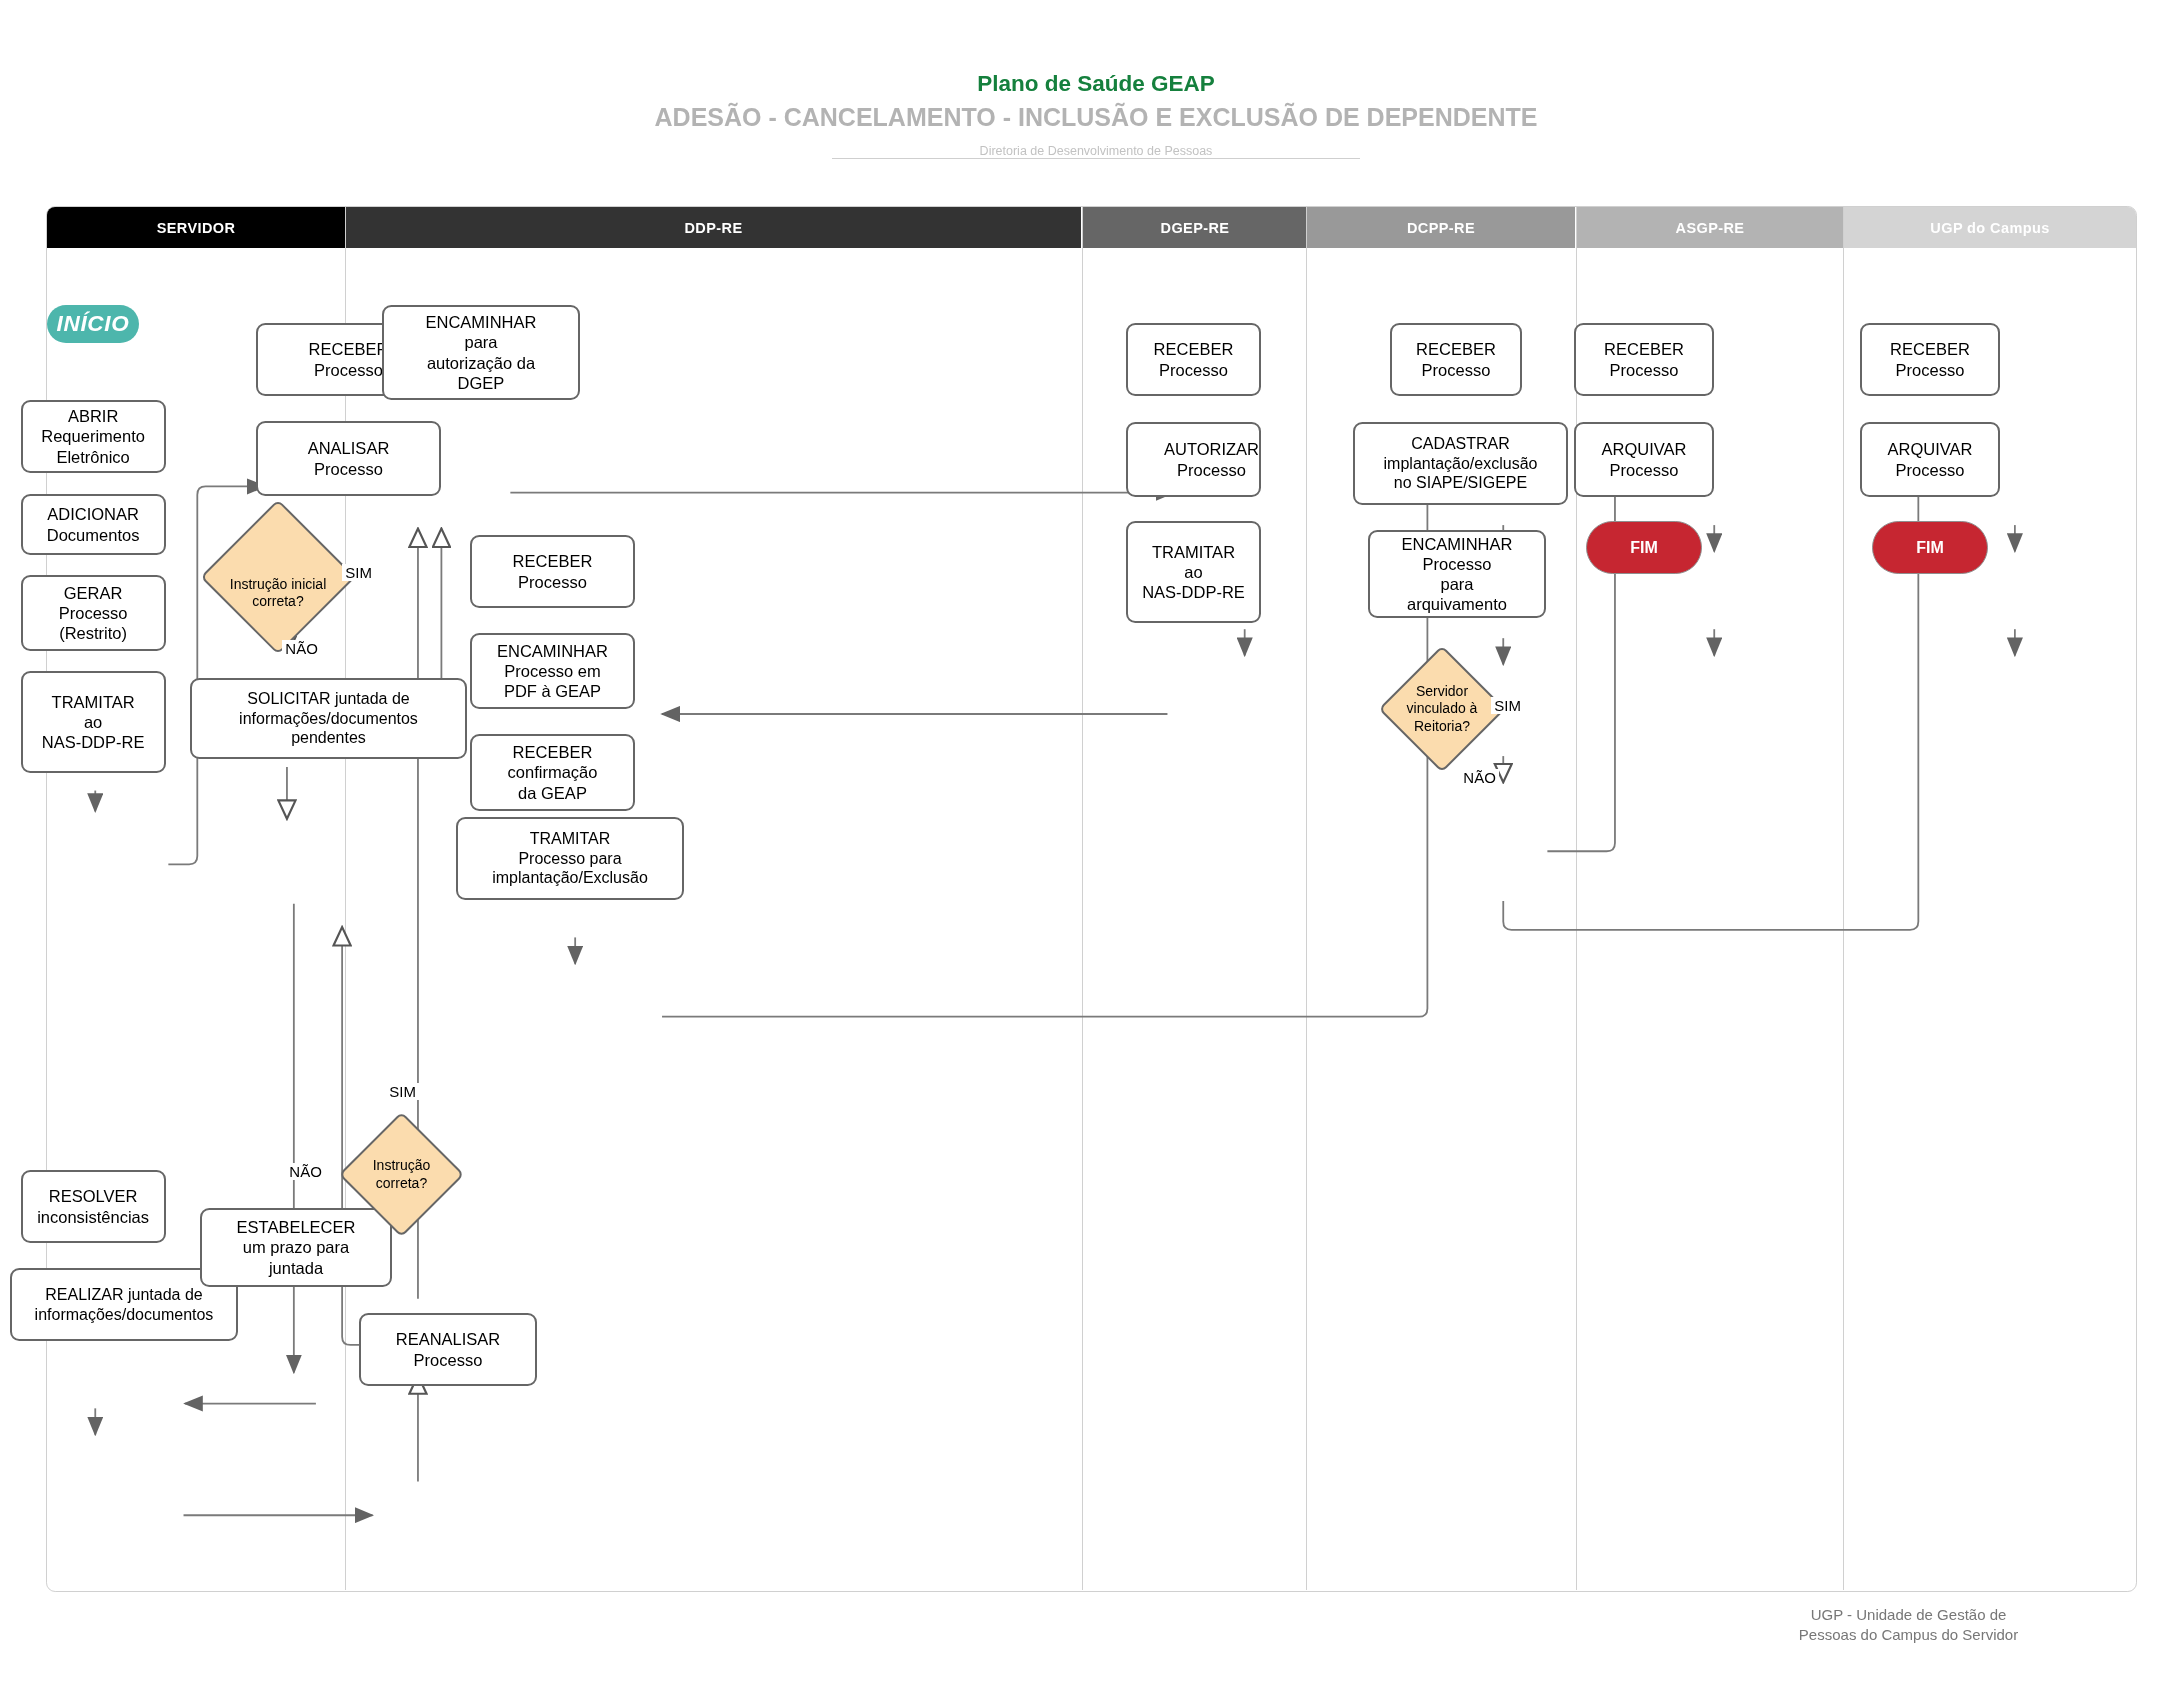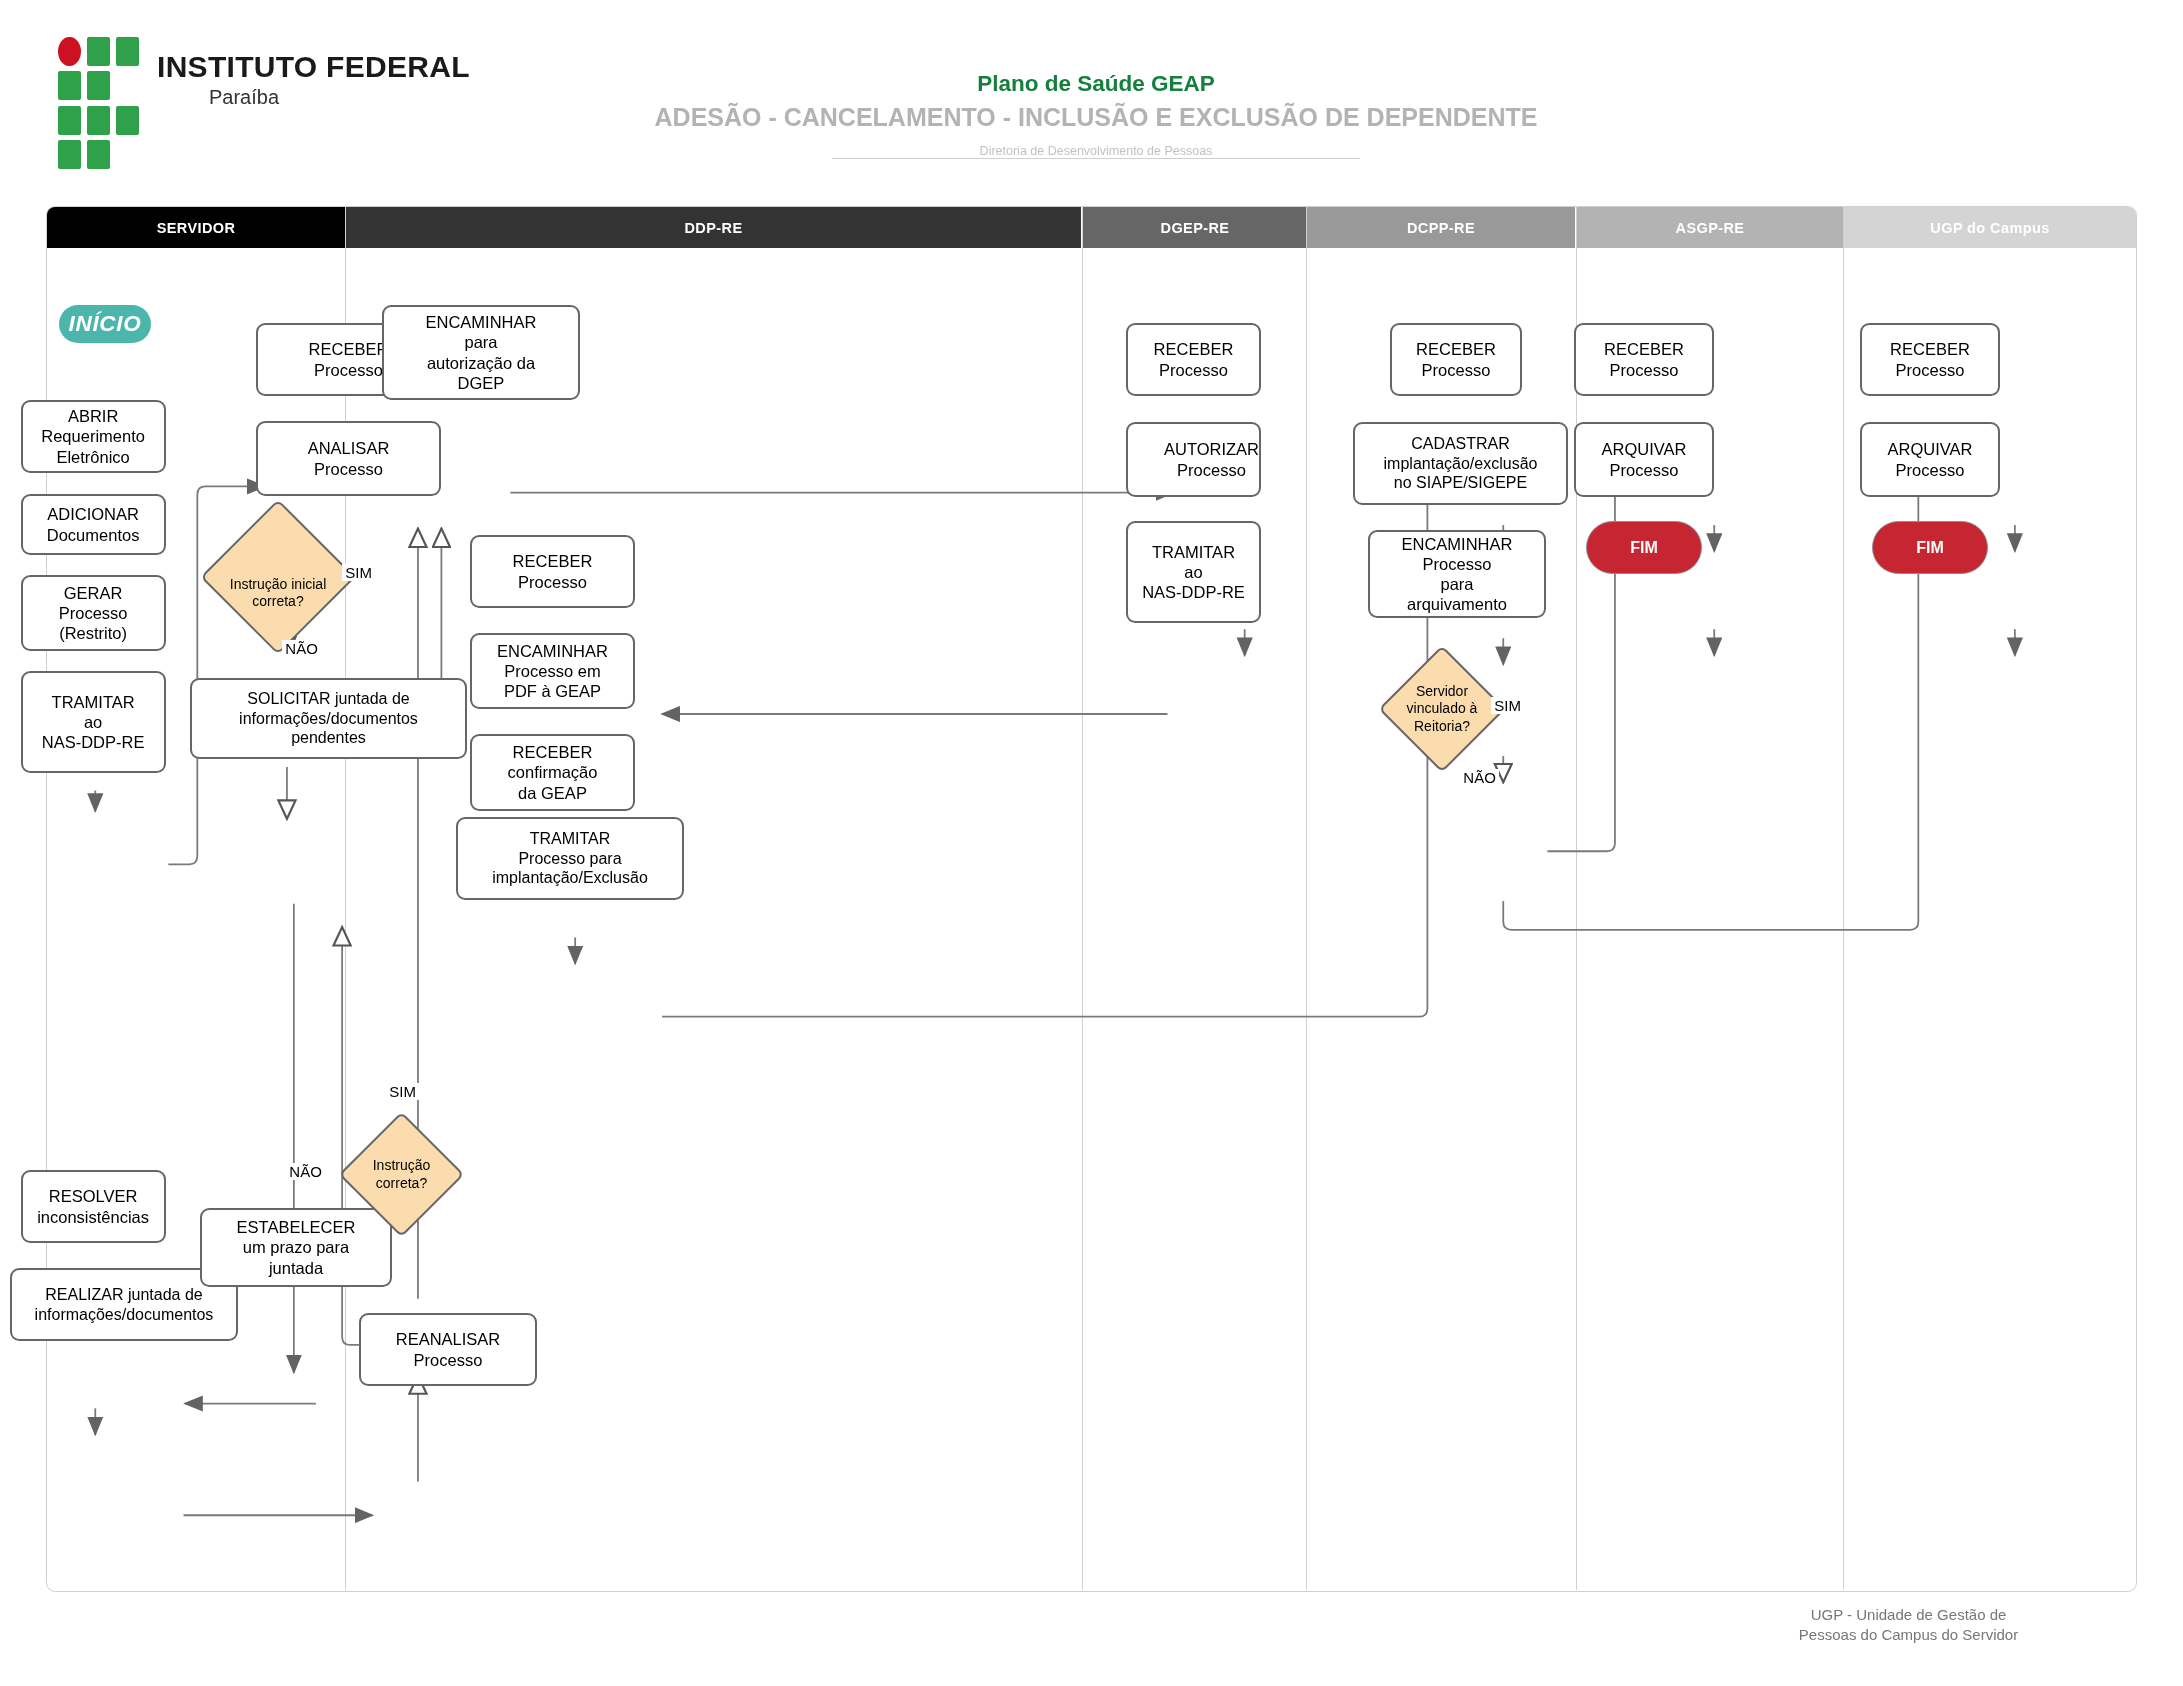"INSTITUTO FEDERAL" div { html: <div> <div> <div></div> <div></div> <div></div> <div></div> <div></div> <div></div> <div></div> <div></div> <div></div> <div></div> </div> <div> <div>INSTITUTO FEDERAL</div> <div>Paraíba</div> </div> </div> -> none }
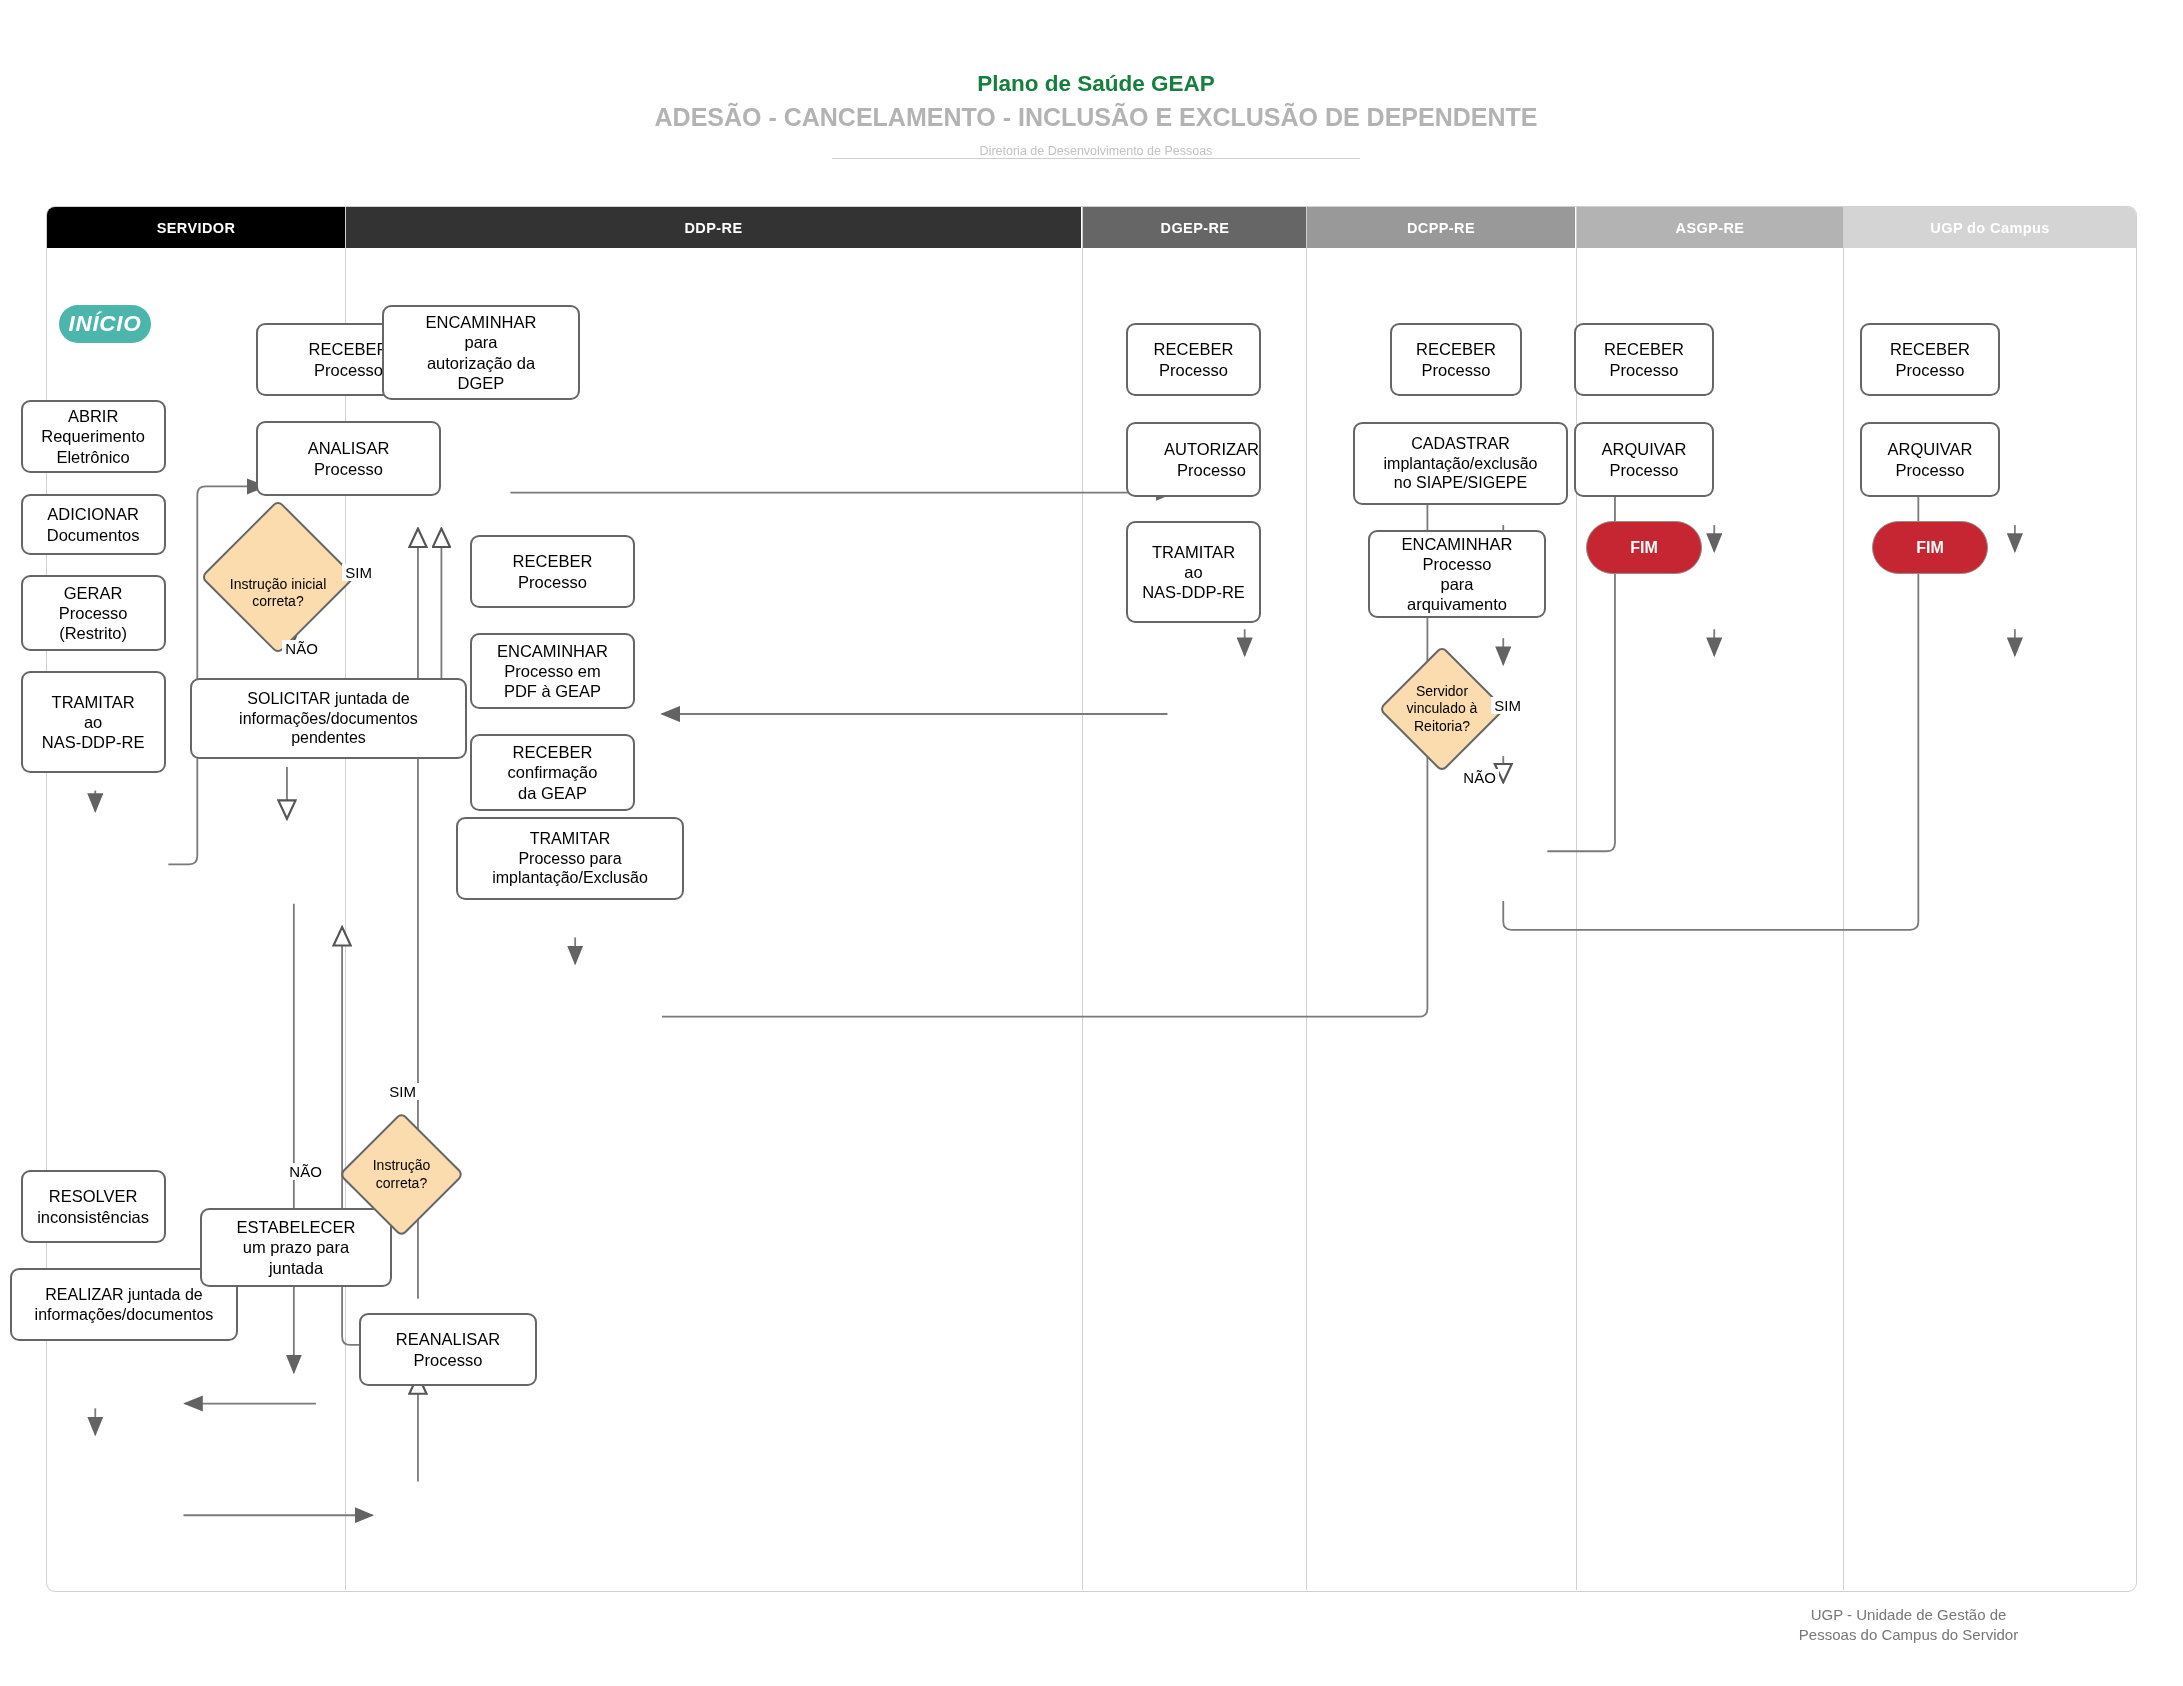"INÍCIO" div.term { left: 12px -> 0px }
